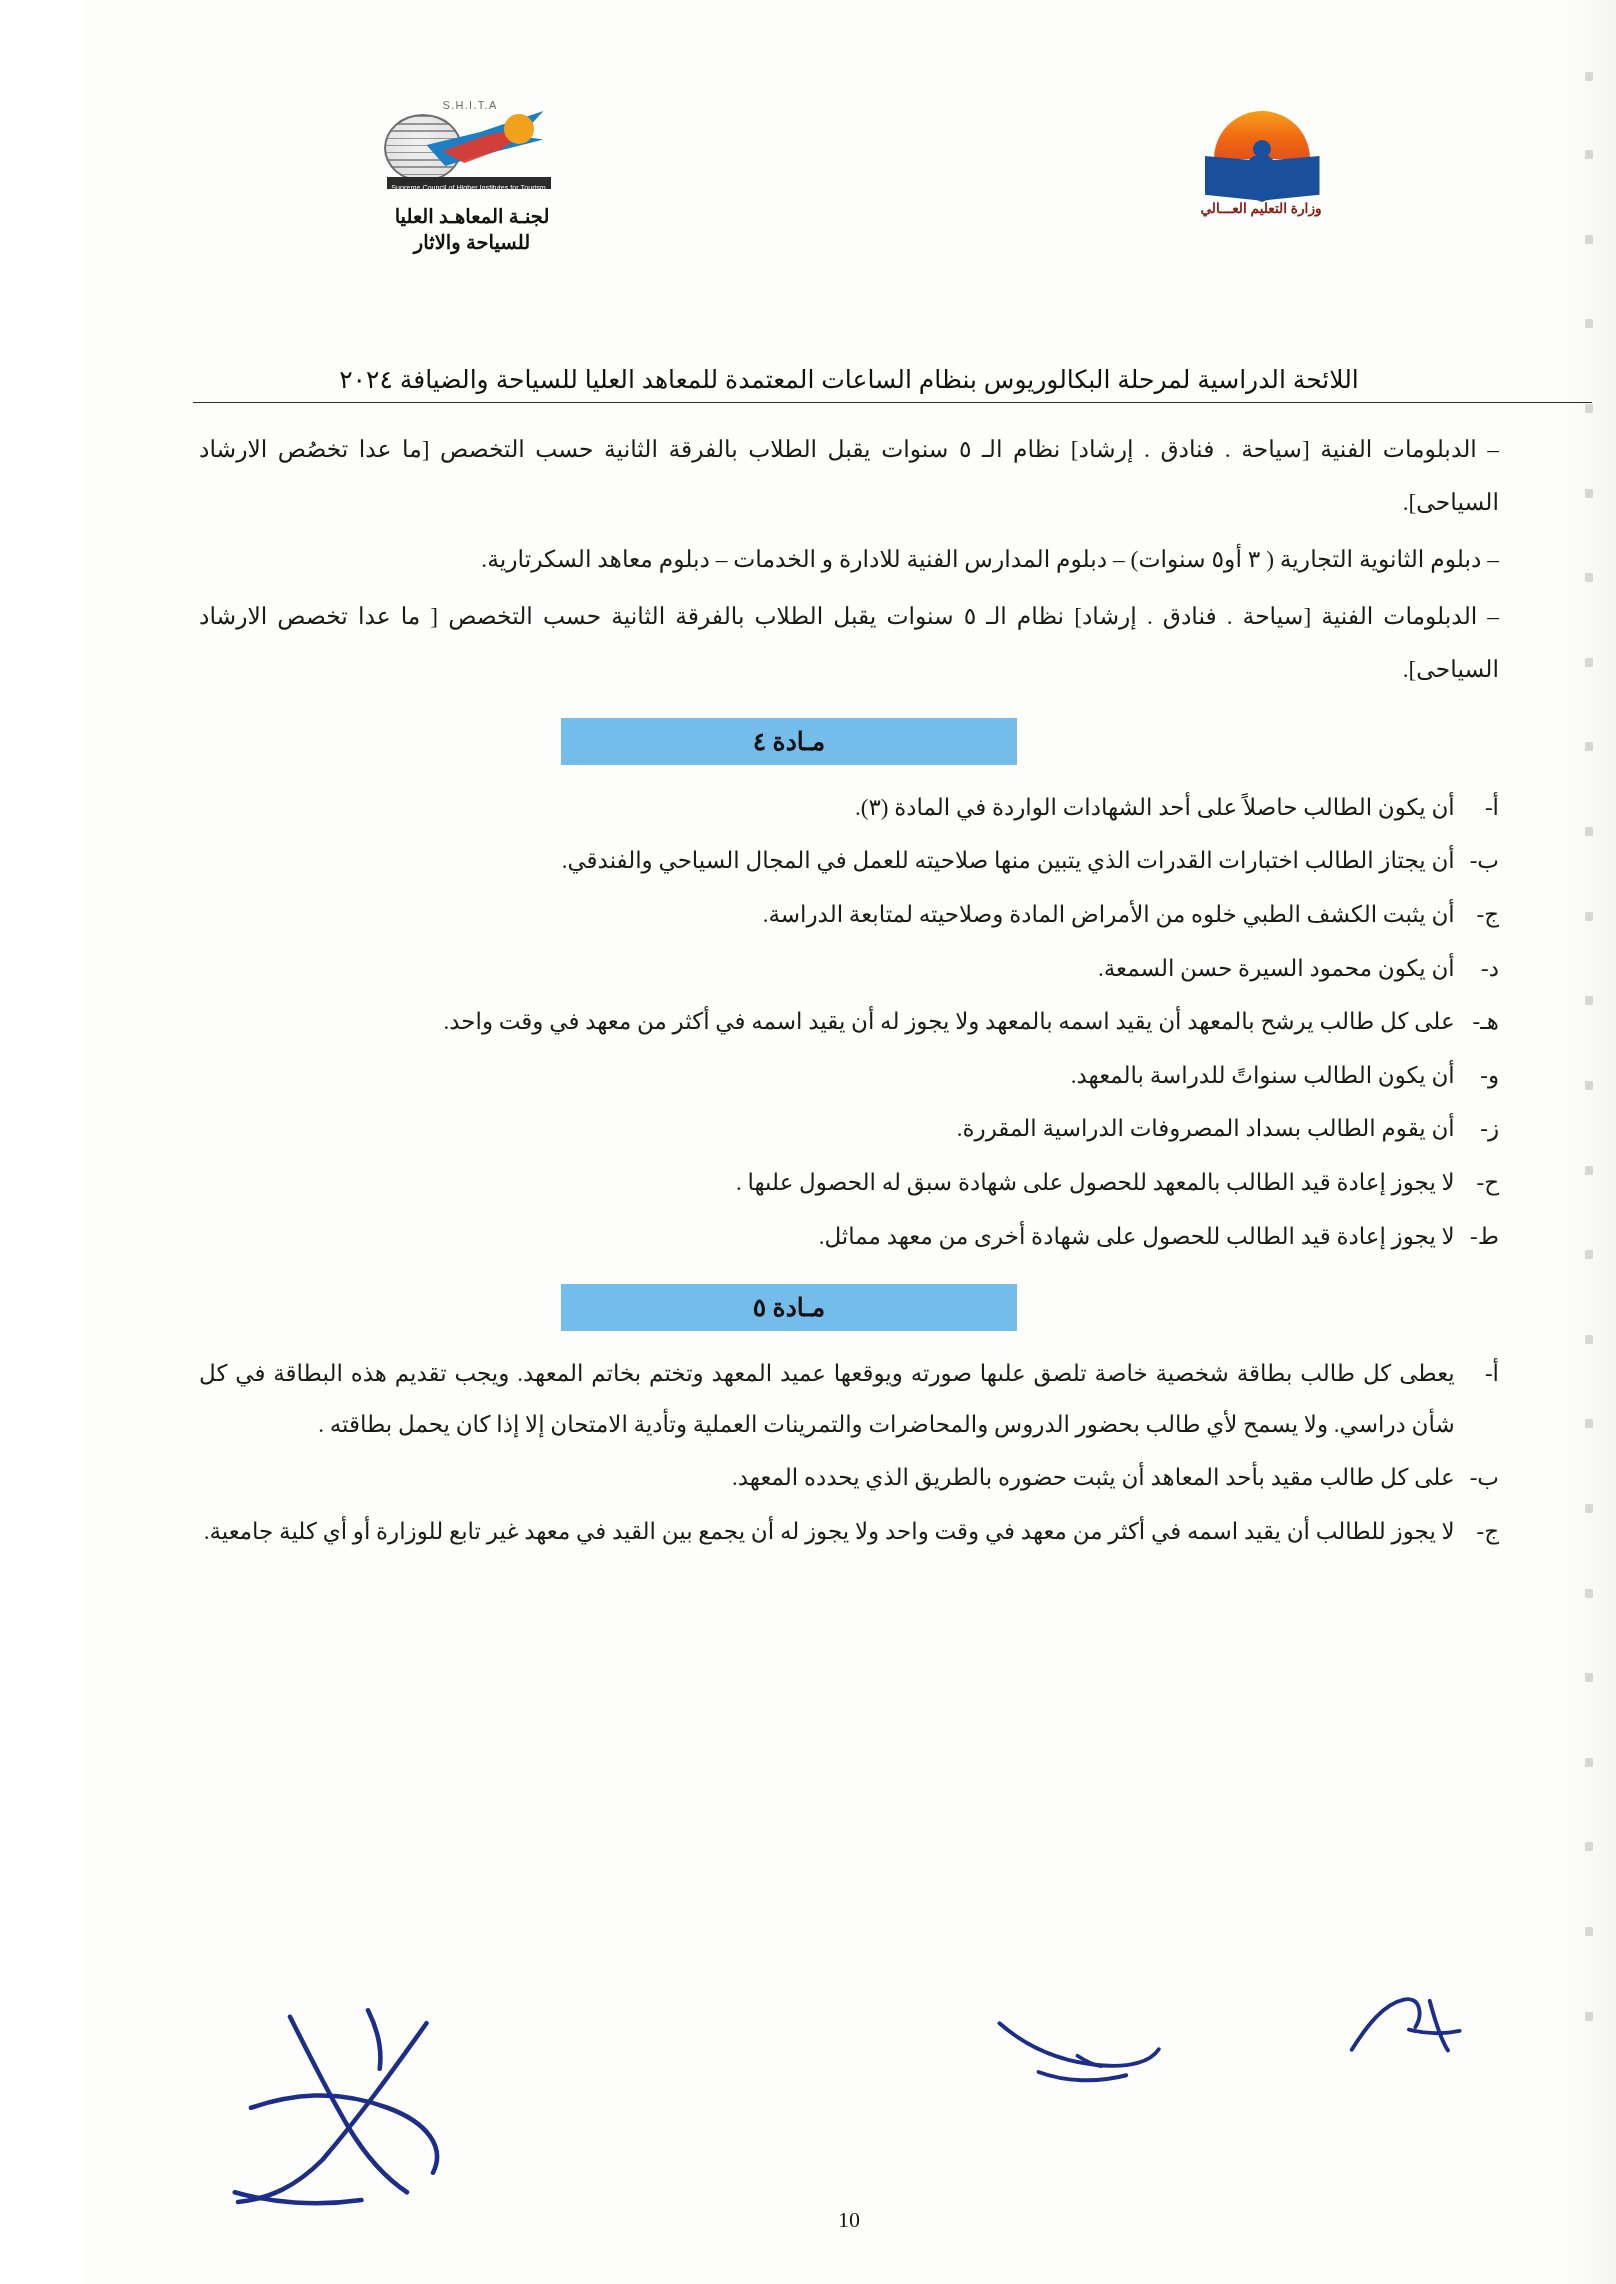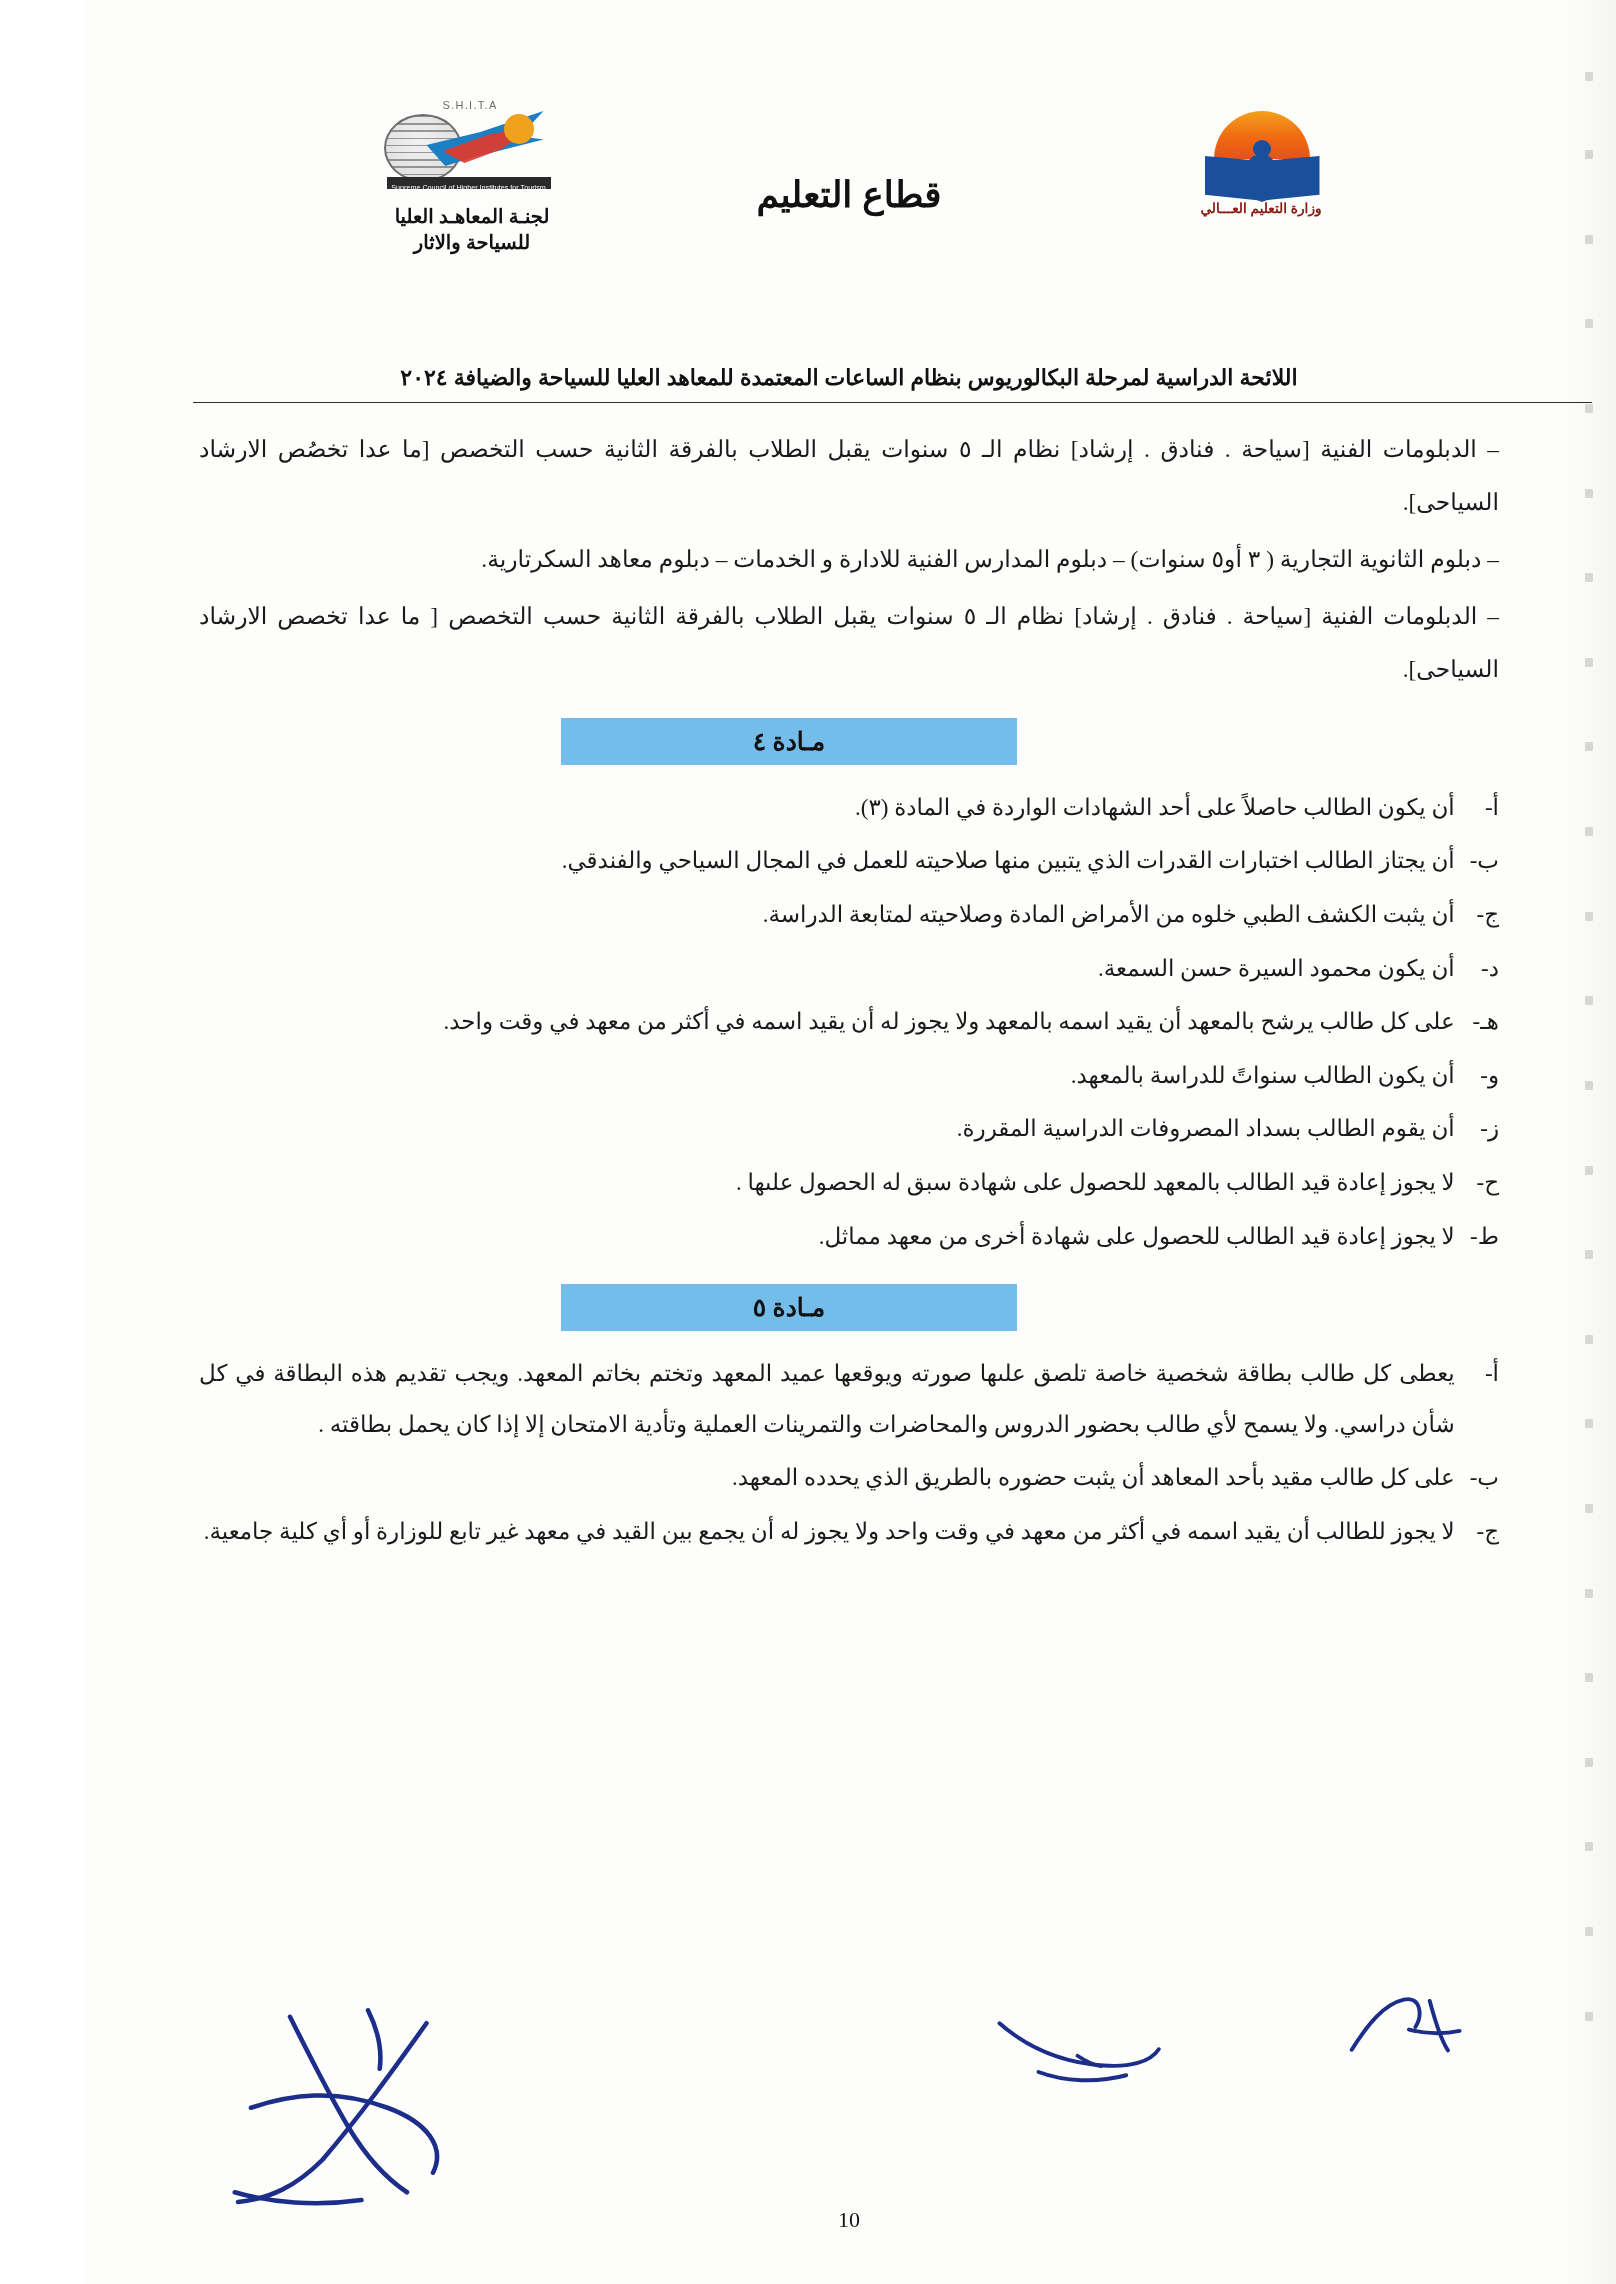"قطاع التعليم" div.center-title { html: <div>قطاع التعليم</div> -> none }
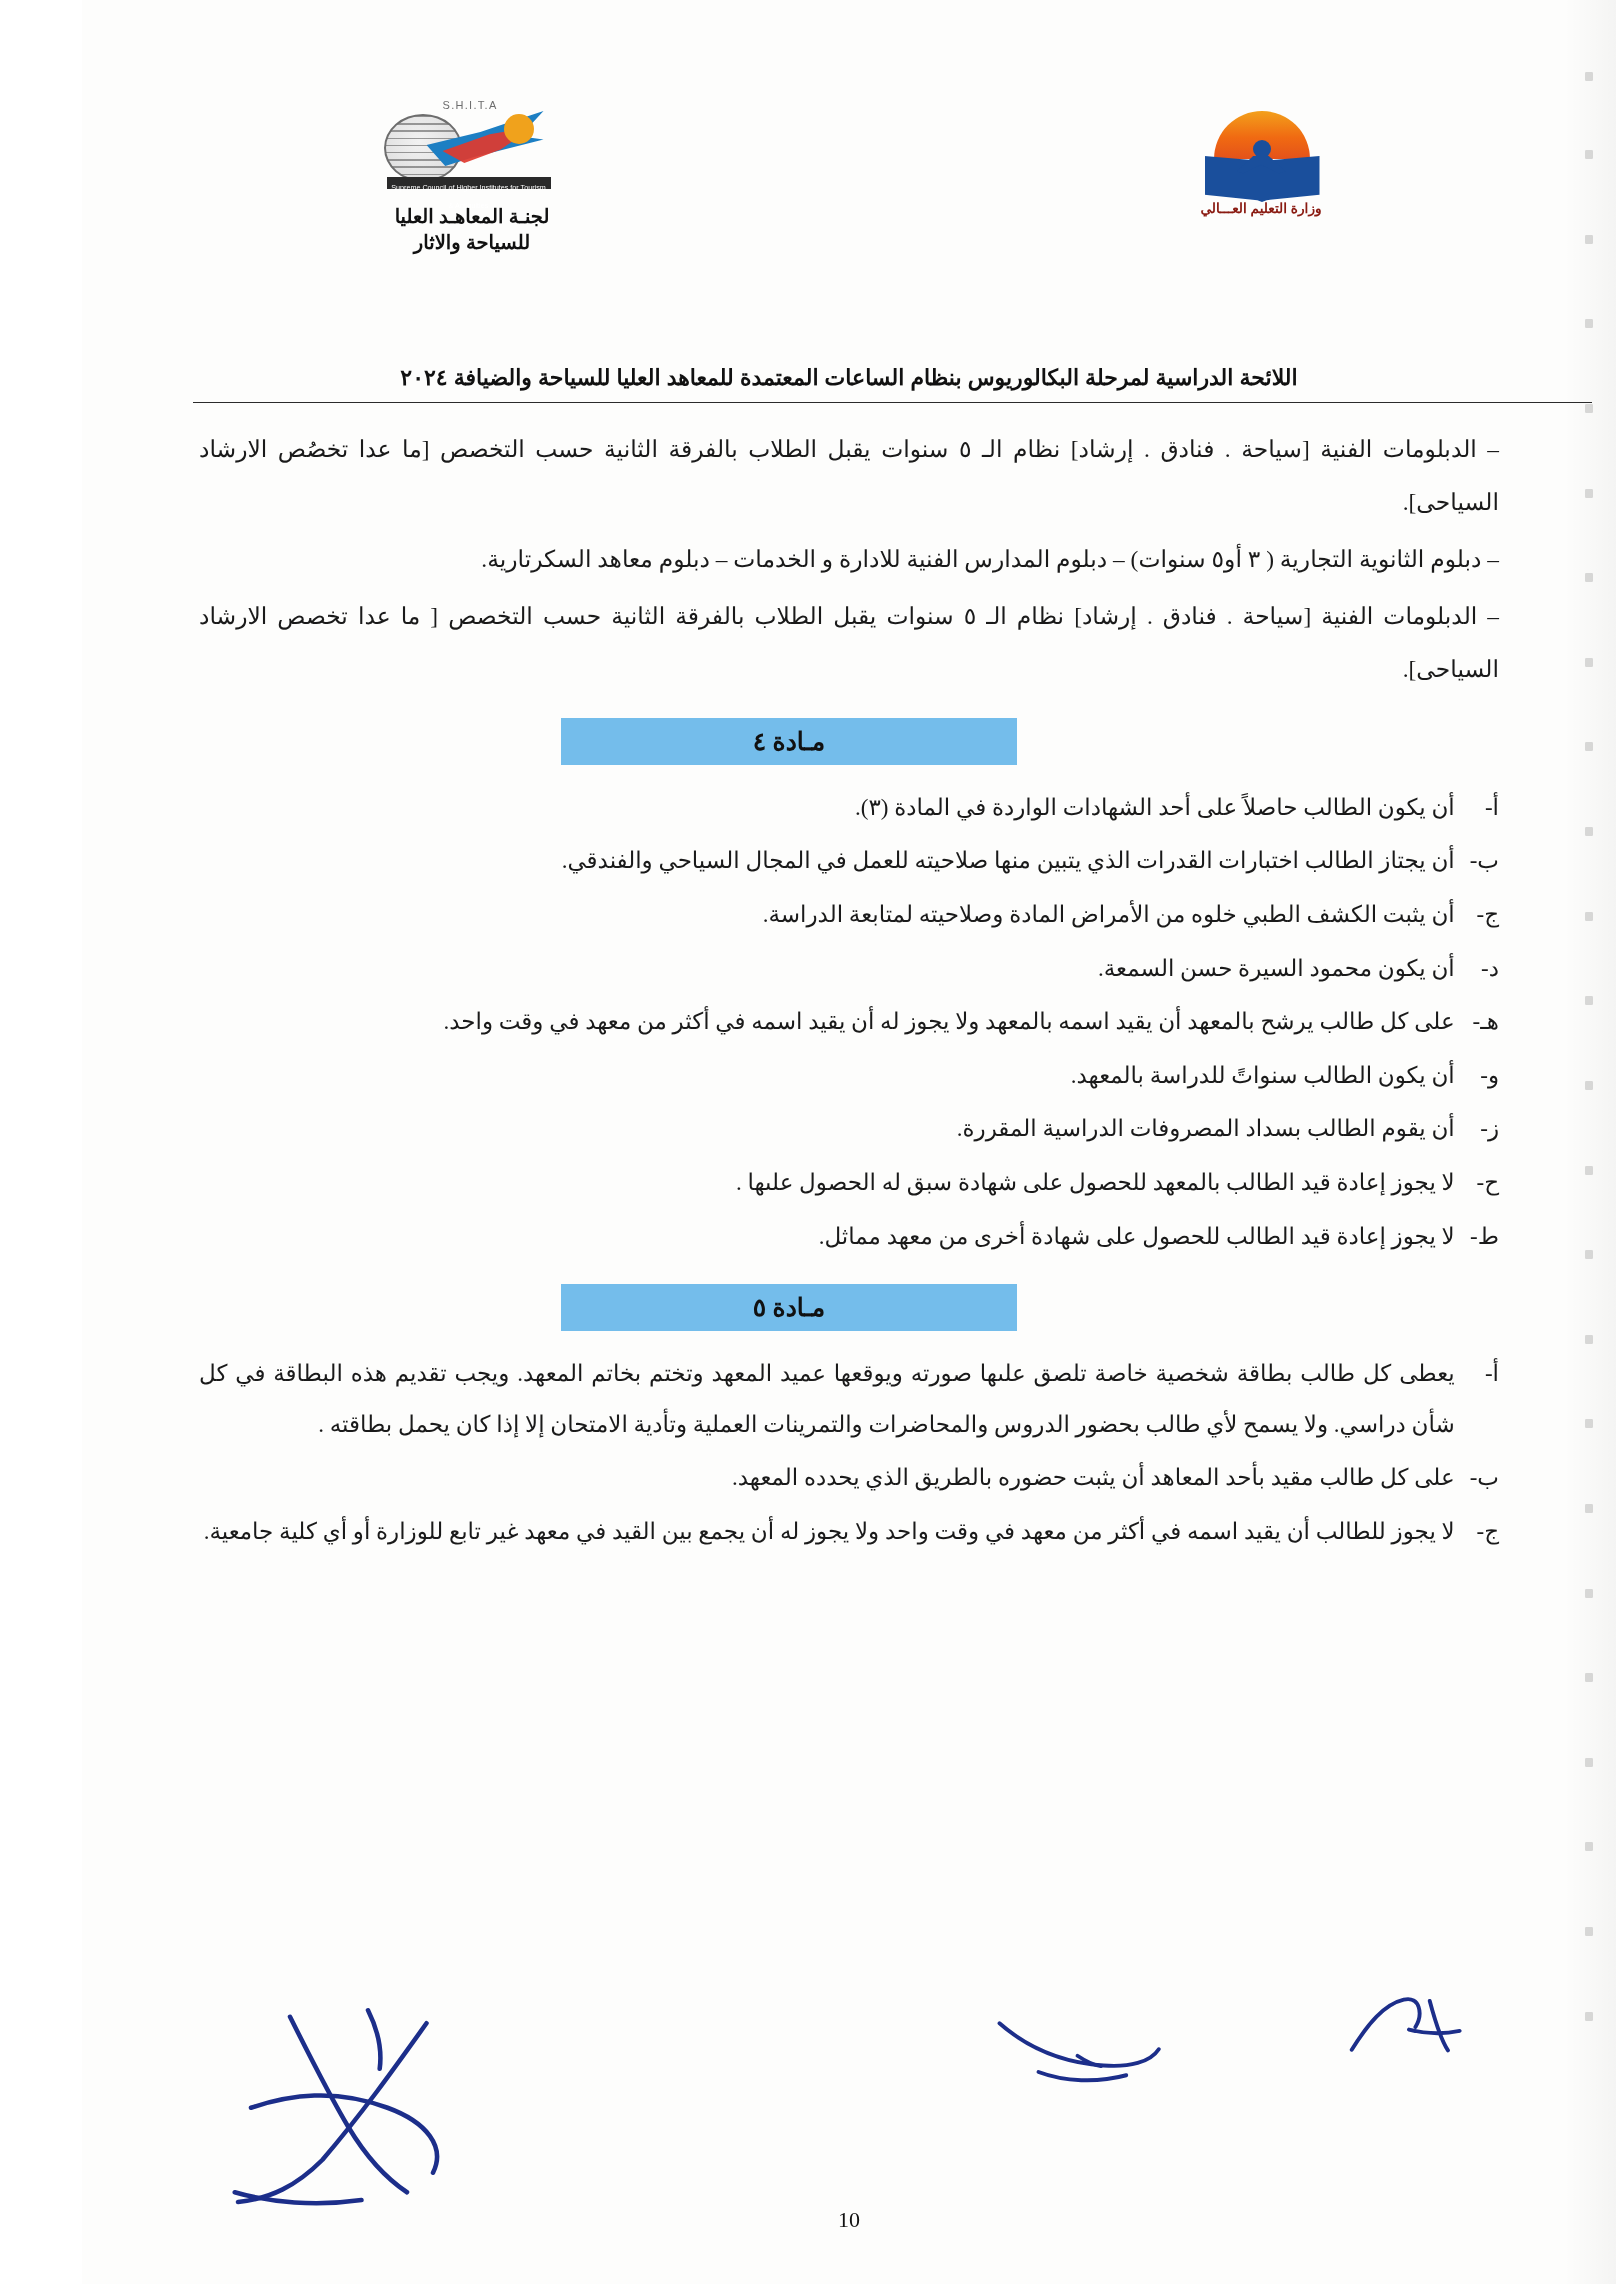"اللائحة الدراسية لمرحلة البكالوريوس" .doc-subtitle { font-size: 22px -> 25px; font-weight: bold -> normal }
